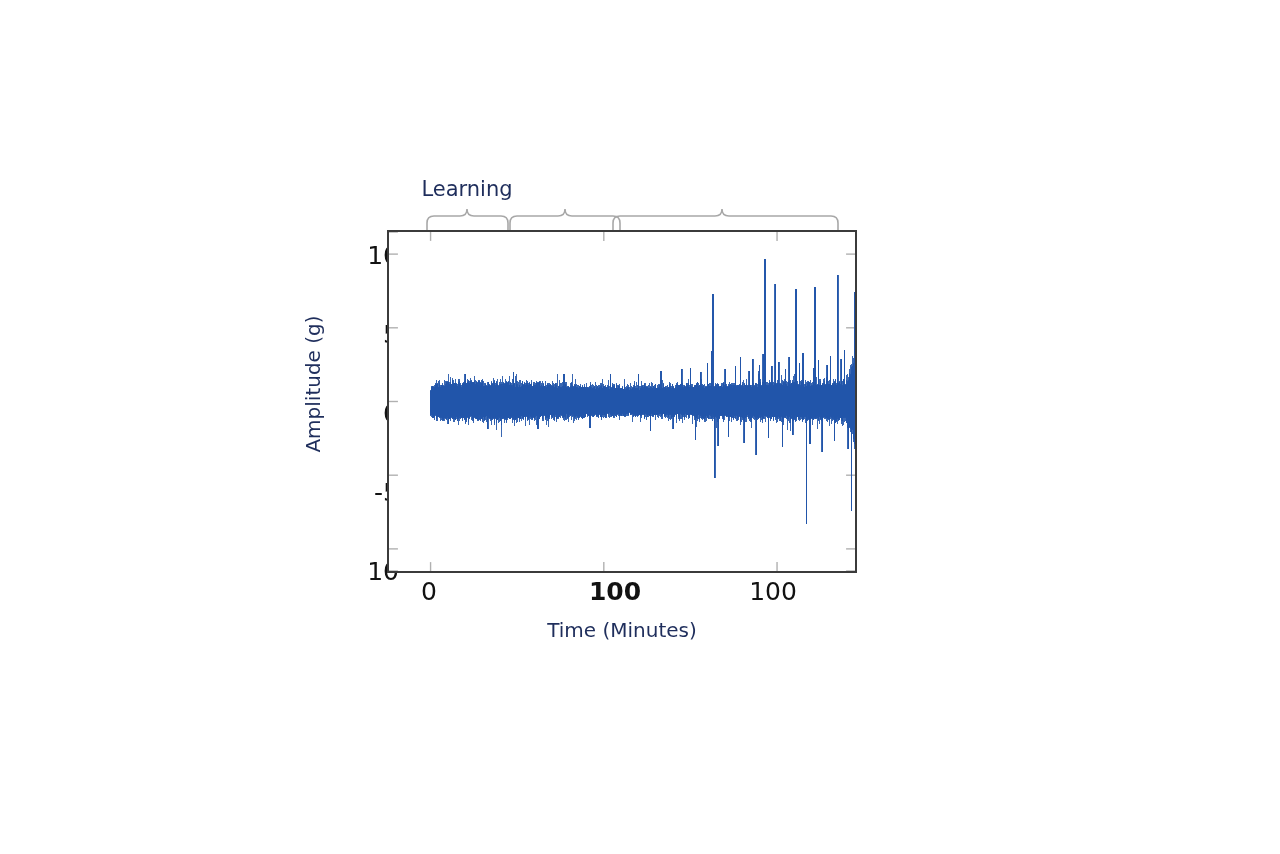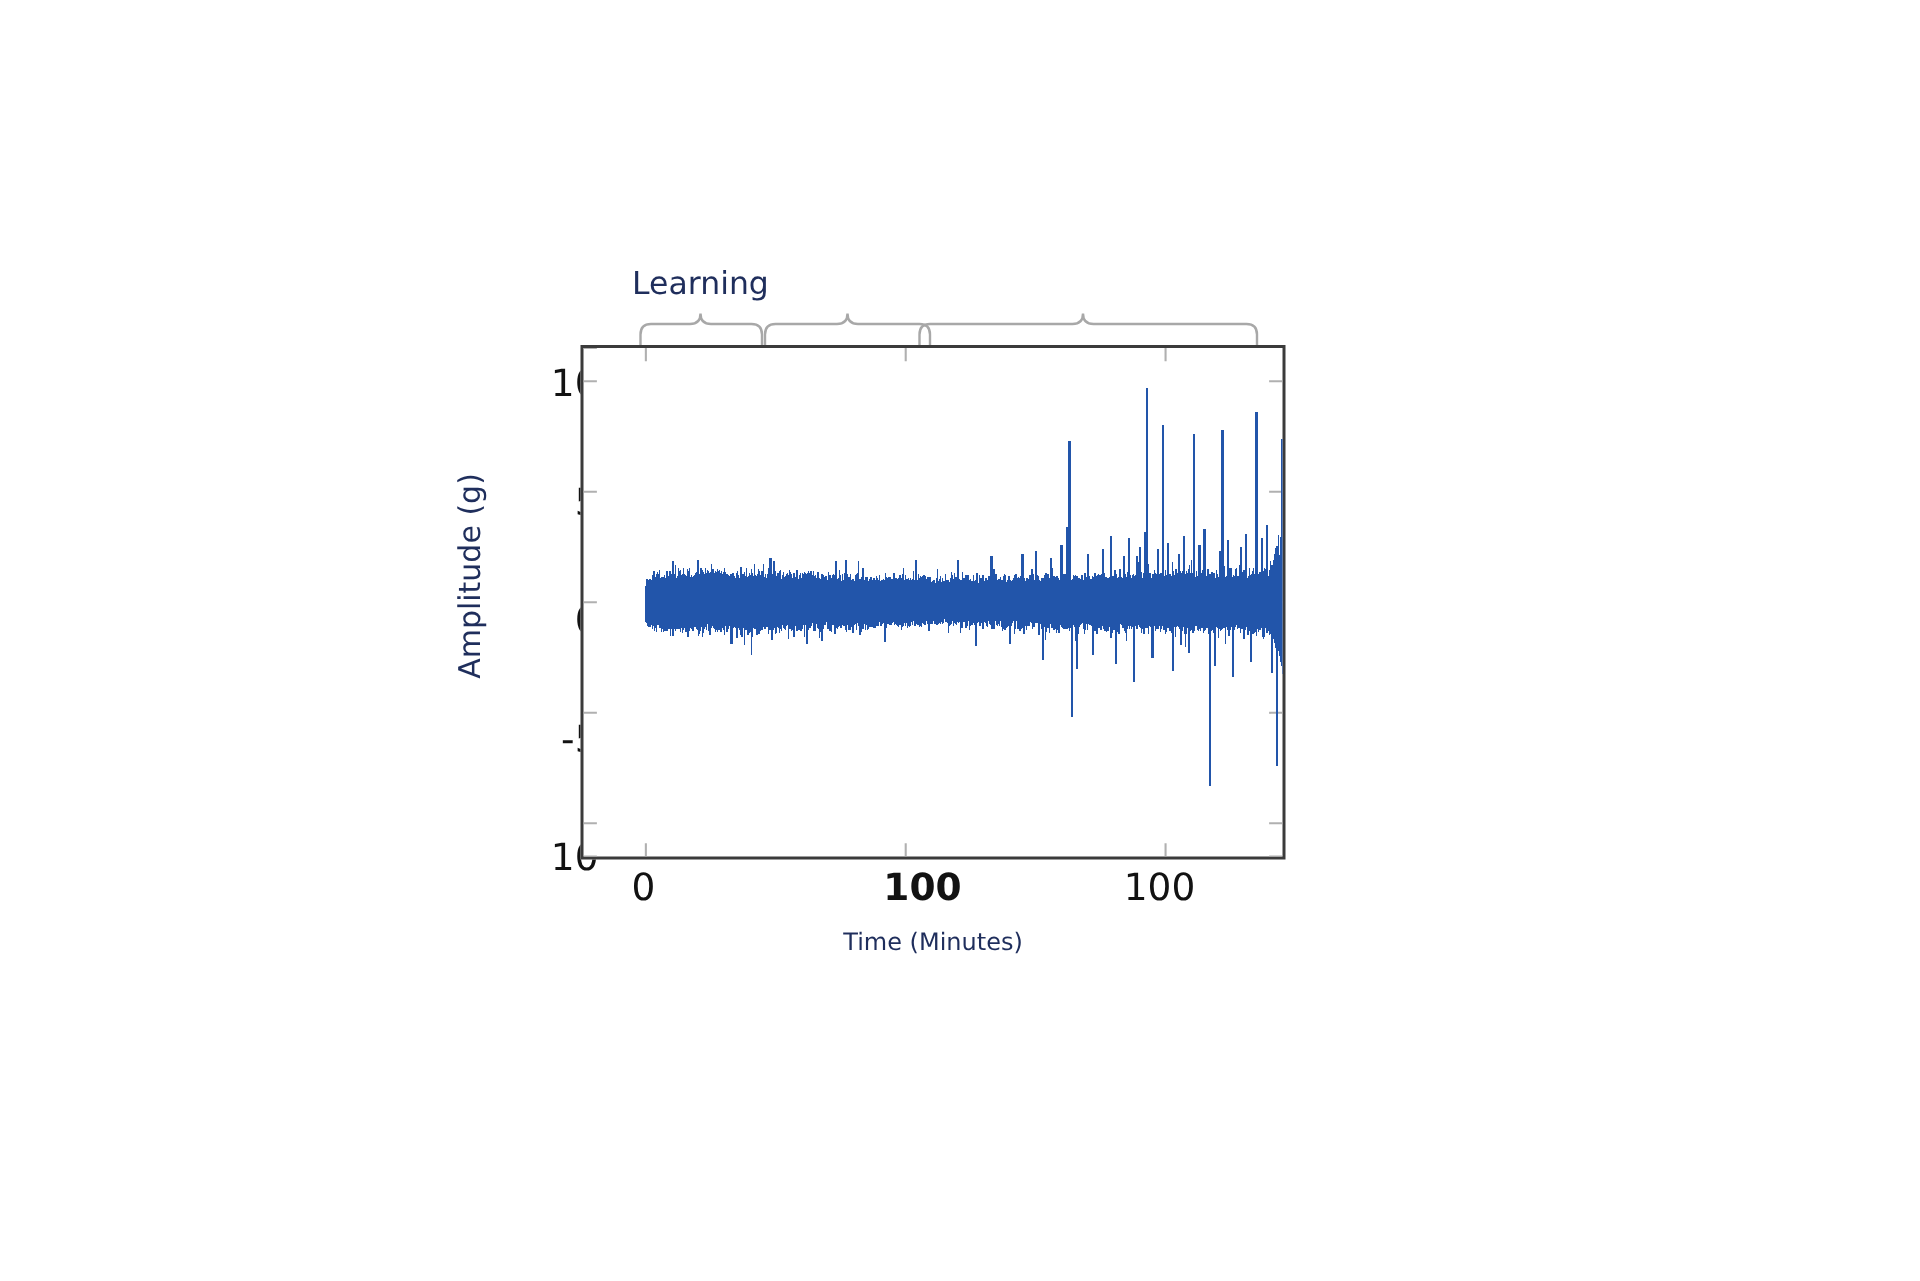"Time (Minutes)" #x-axis-title { font-size: 16px -> 20px }
